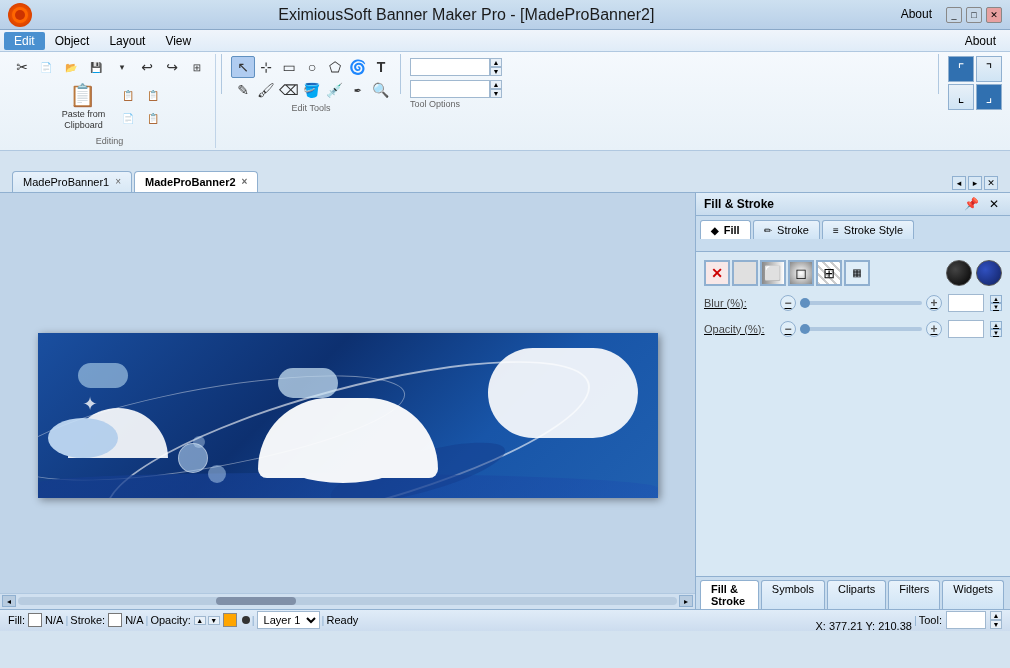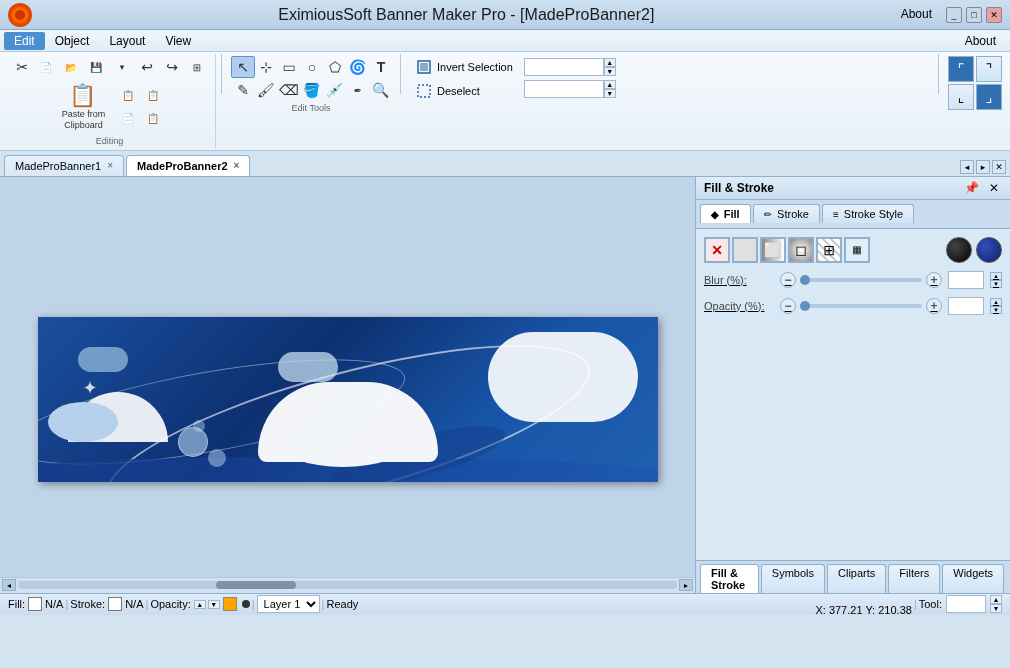"Invert Selection" div.invert-deselect { html: <div> <div> <div> <svg> <rect></rect> <rect></rect> </svg> </div> <span>Invert Selection</span> </div> <div> <div> <svg> <rect></rect> </svg> </div> <span>Deselect</span> </div> </div> -> none }
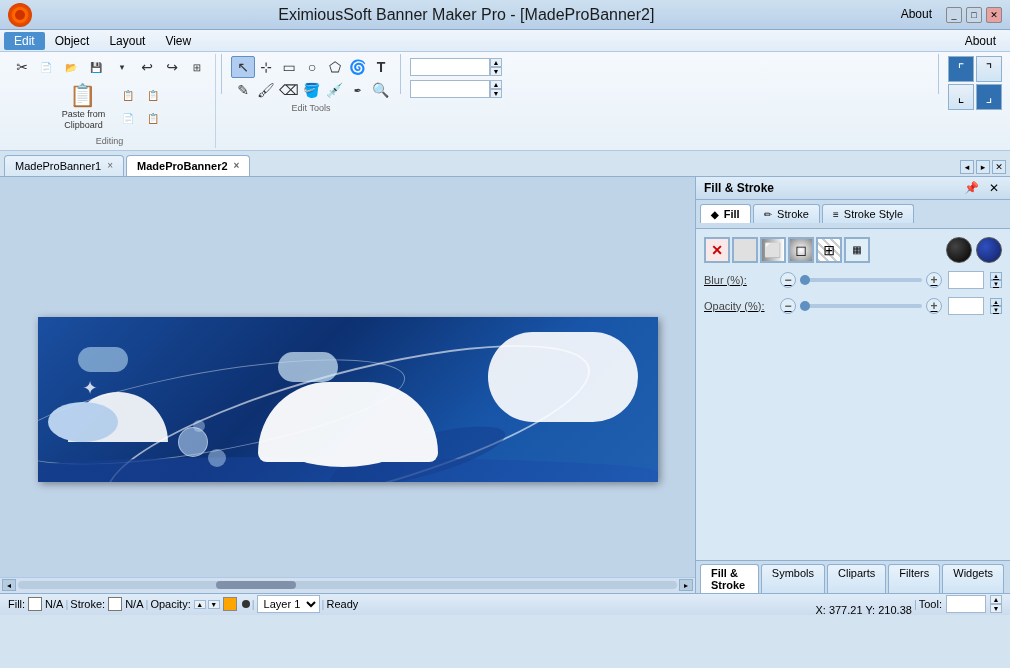"Tool Options" div.toolbar-section-label { html: none -> <div>Tool Options</div> }
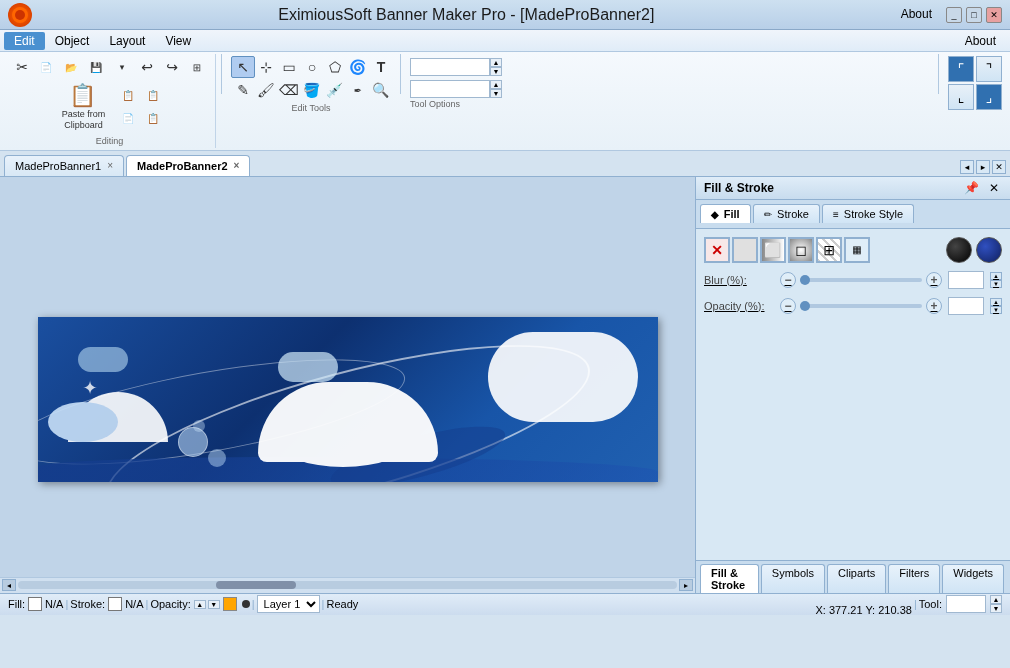"MadeProBanner1" #tab-bar { height: 26px -> 42px; padding: 0 4px -> 0 12px }
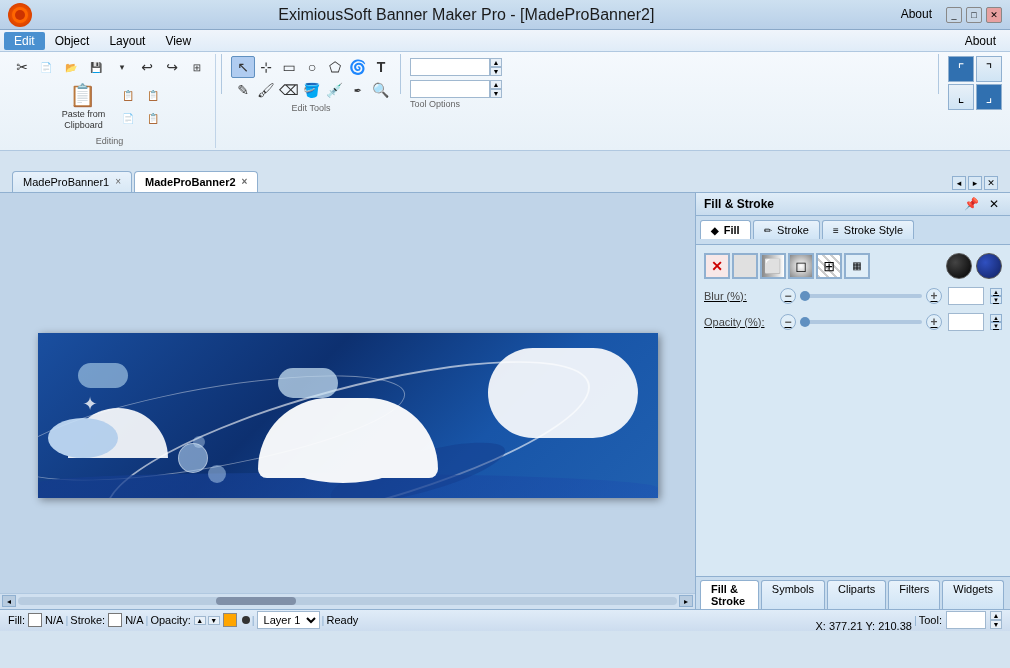"◆ Fill" .panel-tabs { padding: 4px 4px 5px -> 4px 4px 12px }
